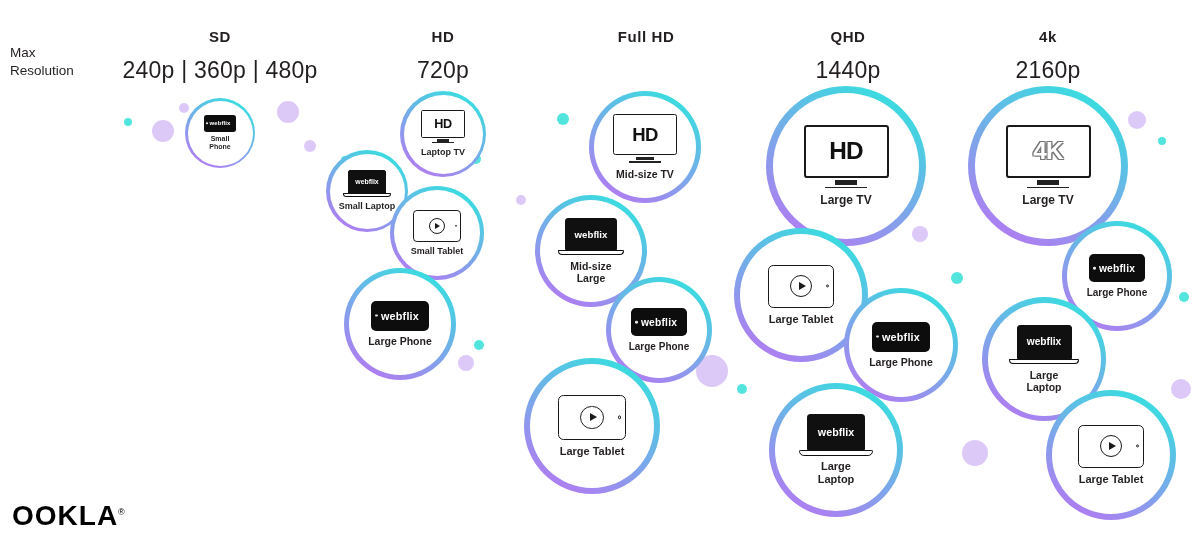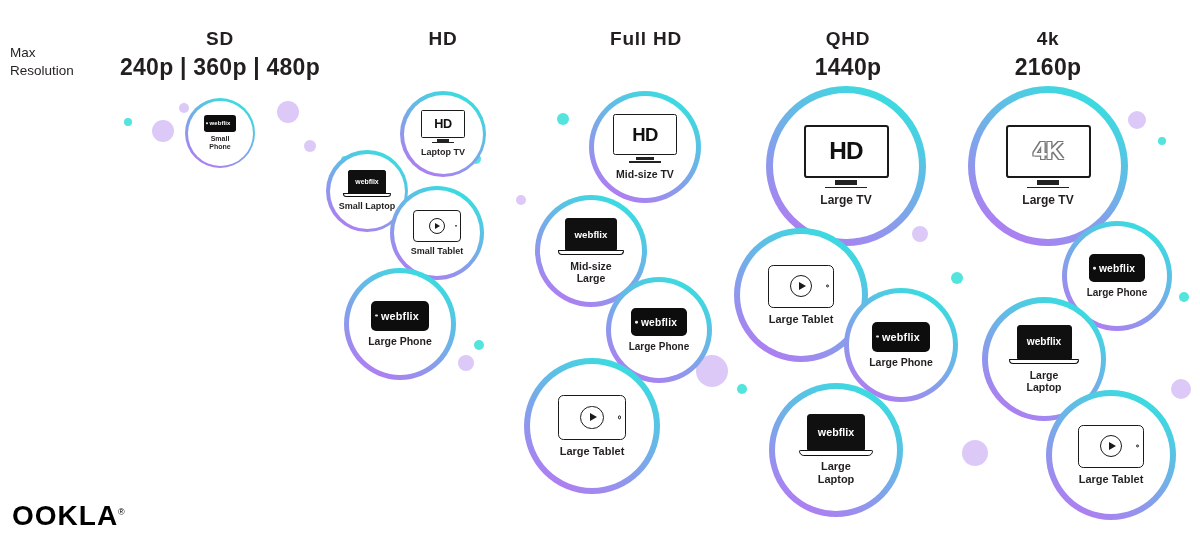"SD" .col-name { font-size: 19px -> 15px }
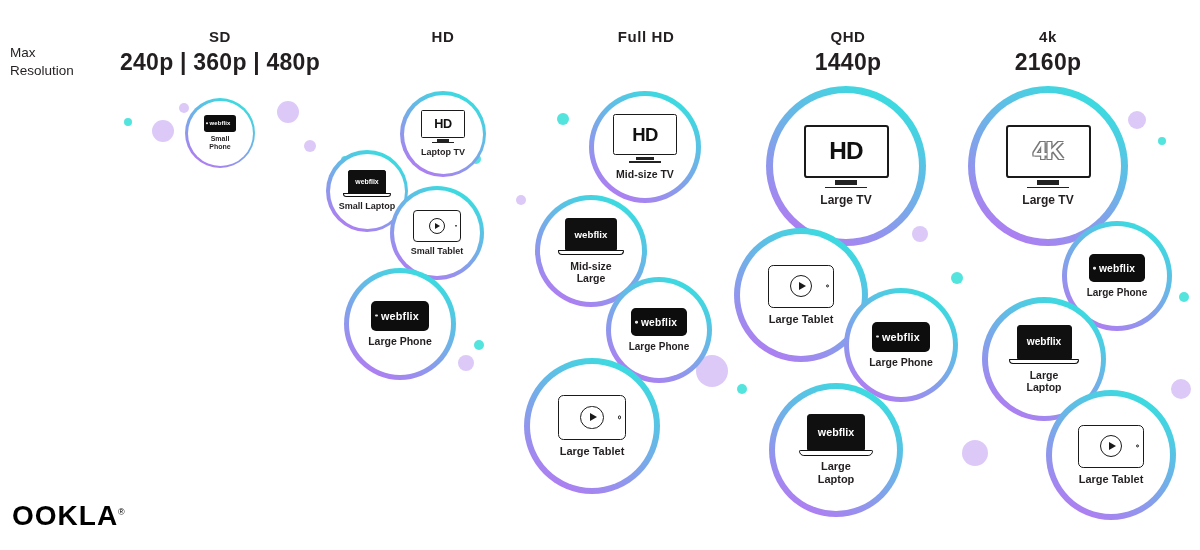"240p | 360p | 480p" .col-res { font-weight: 700 -> 400; margin-top: 4px -> 12px }
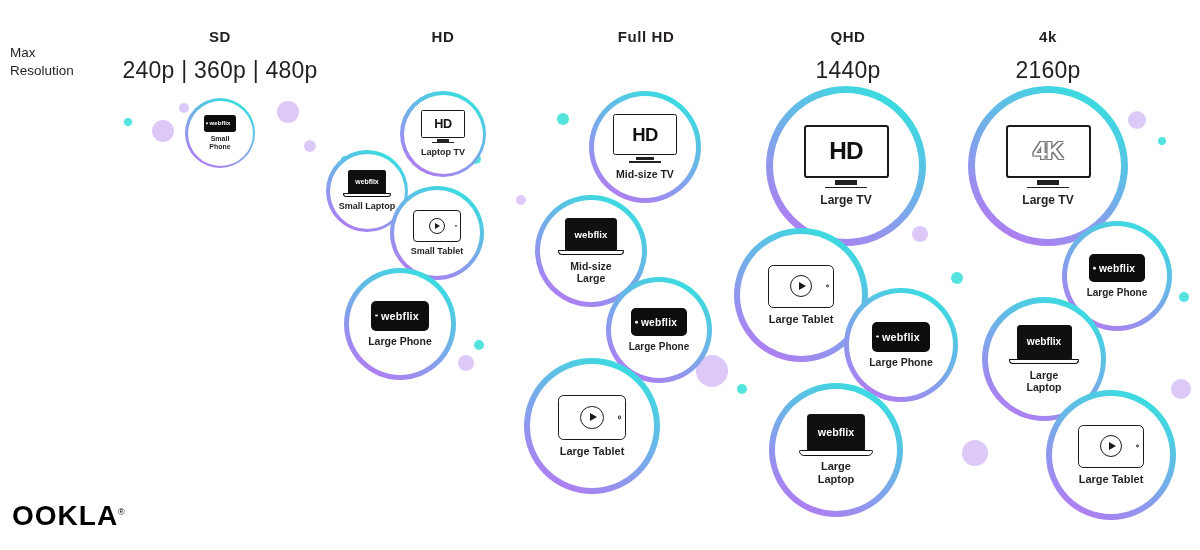"720p" div.col-res { html: none -> <div>720p</div> }
